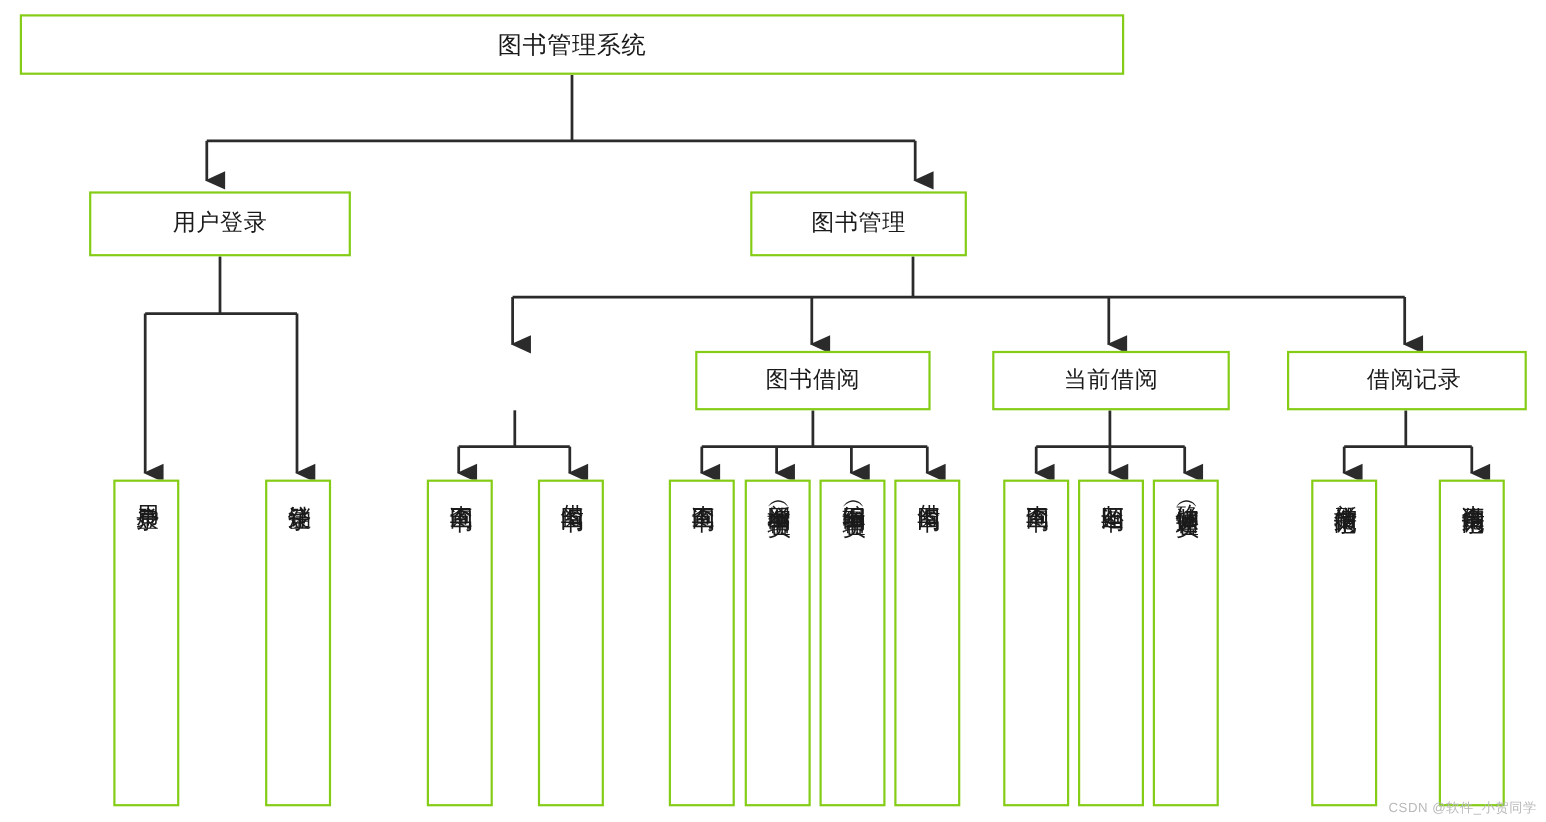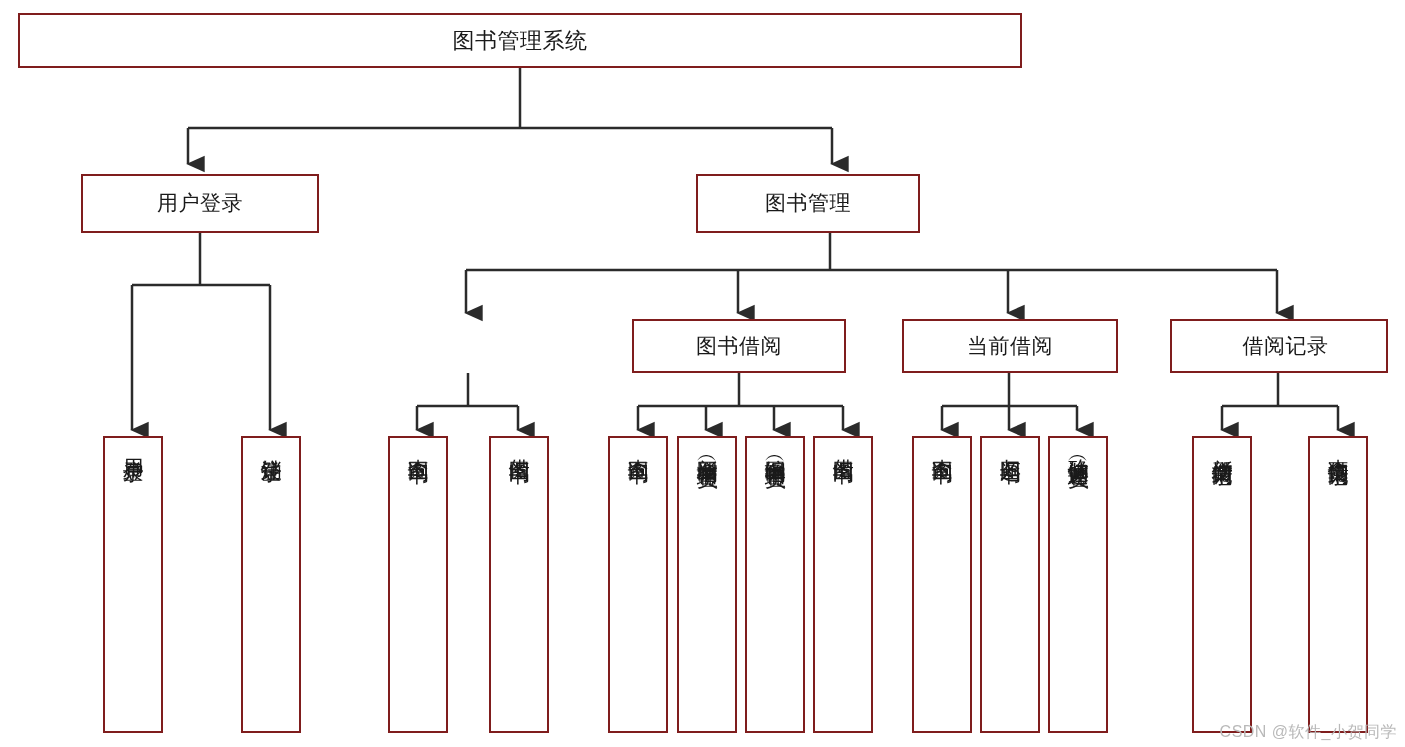"图书管理系统" .node { border: 2px solid #7f1d1d -> 2px solid #84cc16 }
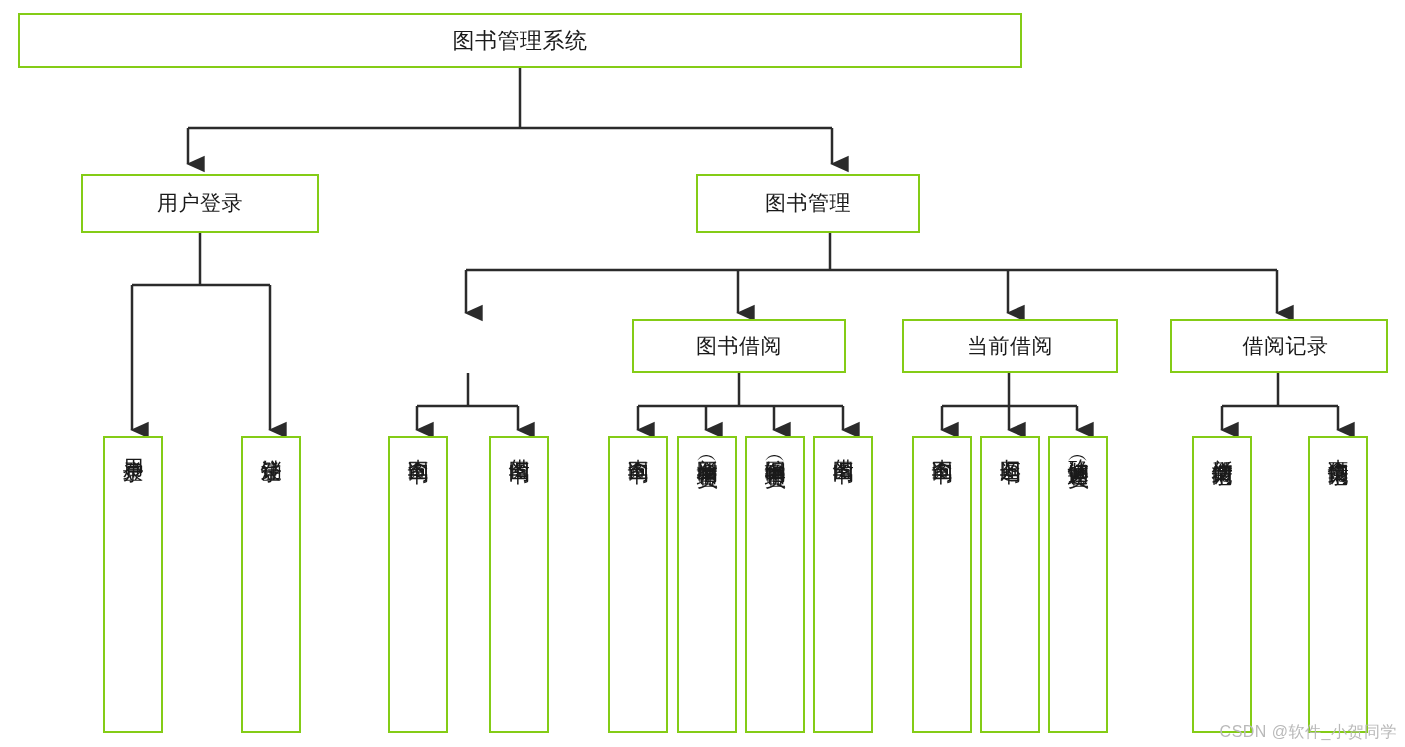"图书管理" div.node { left: 696px -> 682px; width: 224px -> 197px }
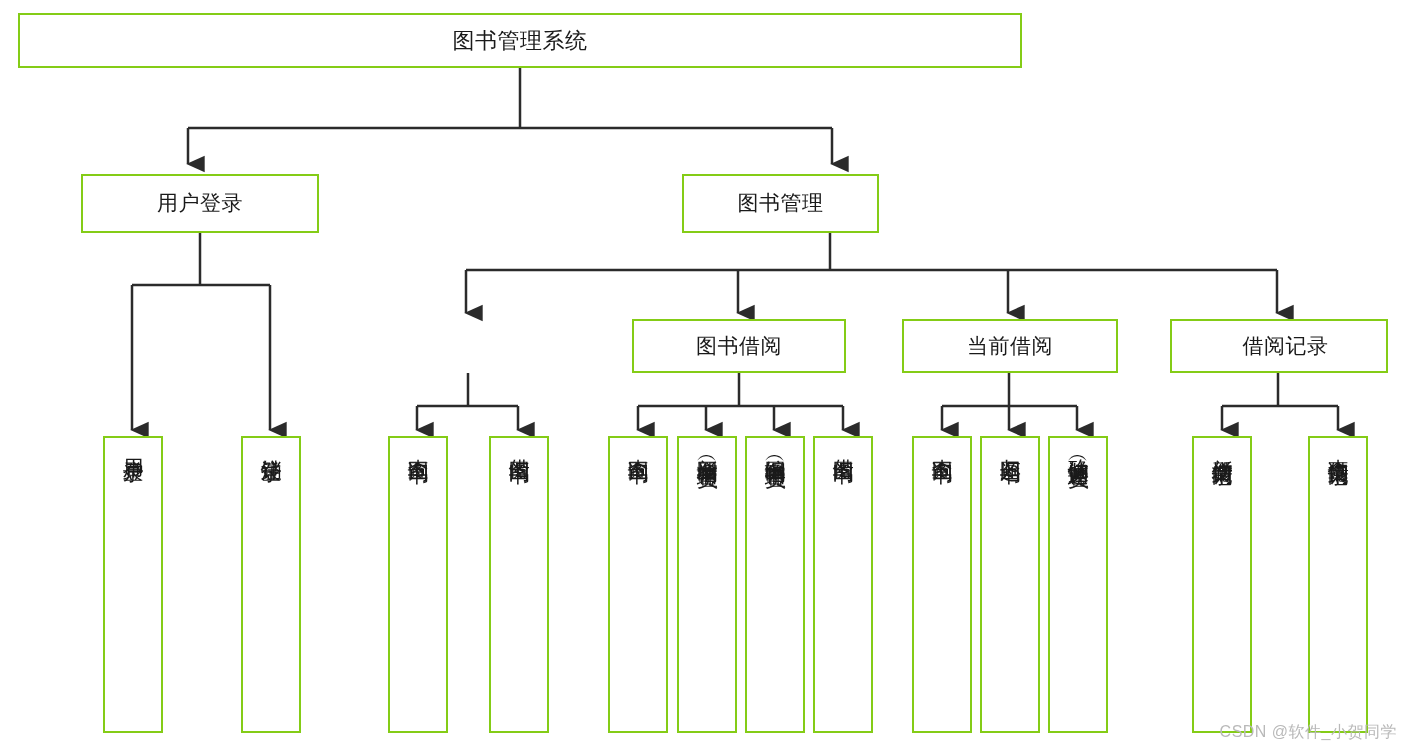"CSDN @软件_小贺同学" .watermark { font-size: 16px -> 12px }
